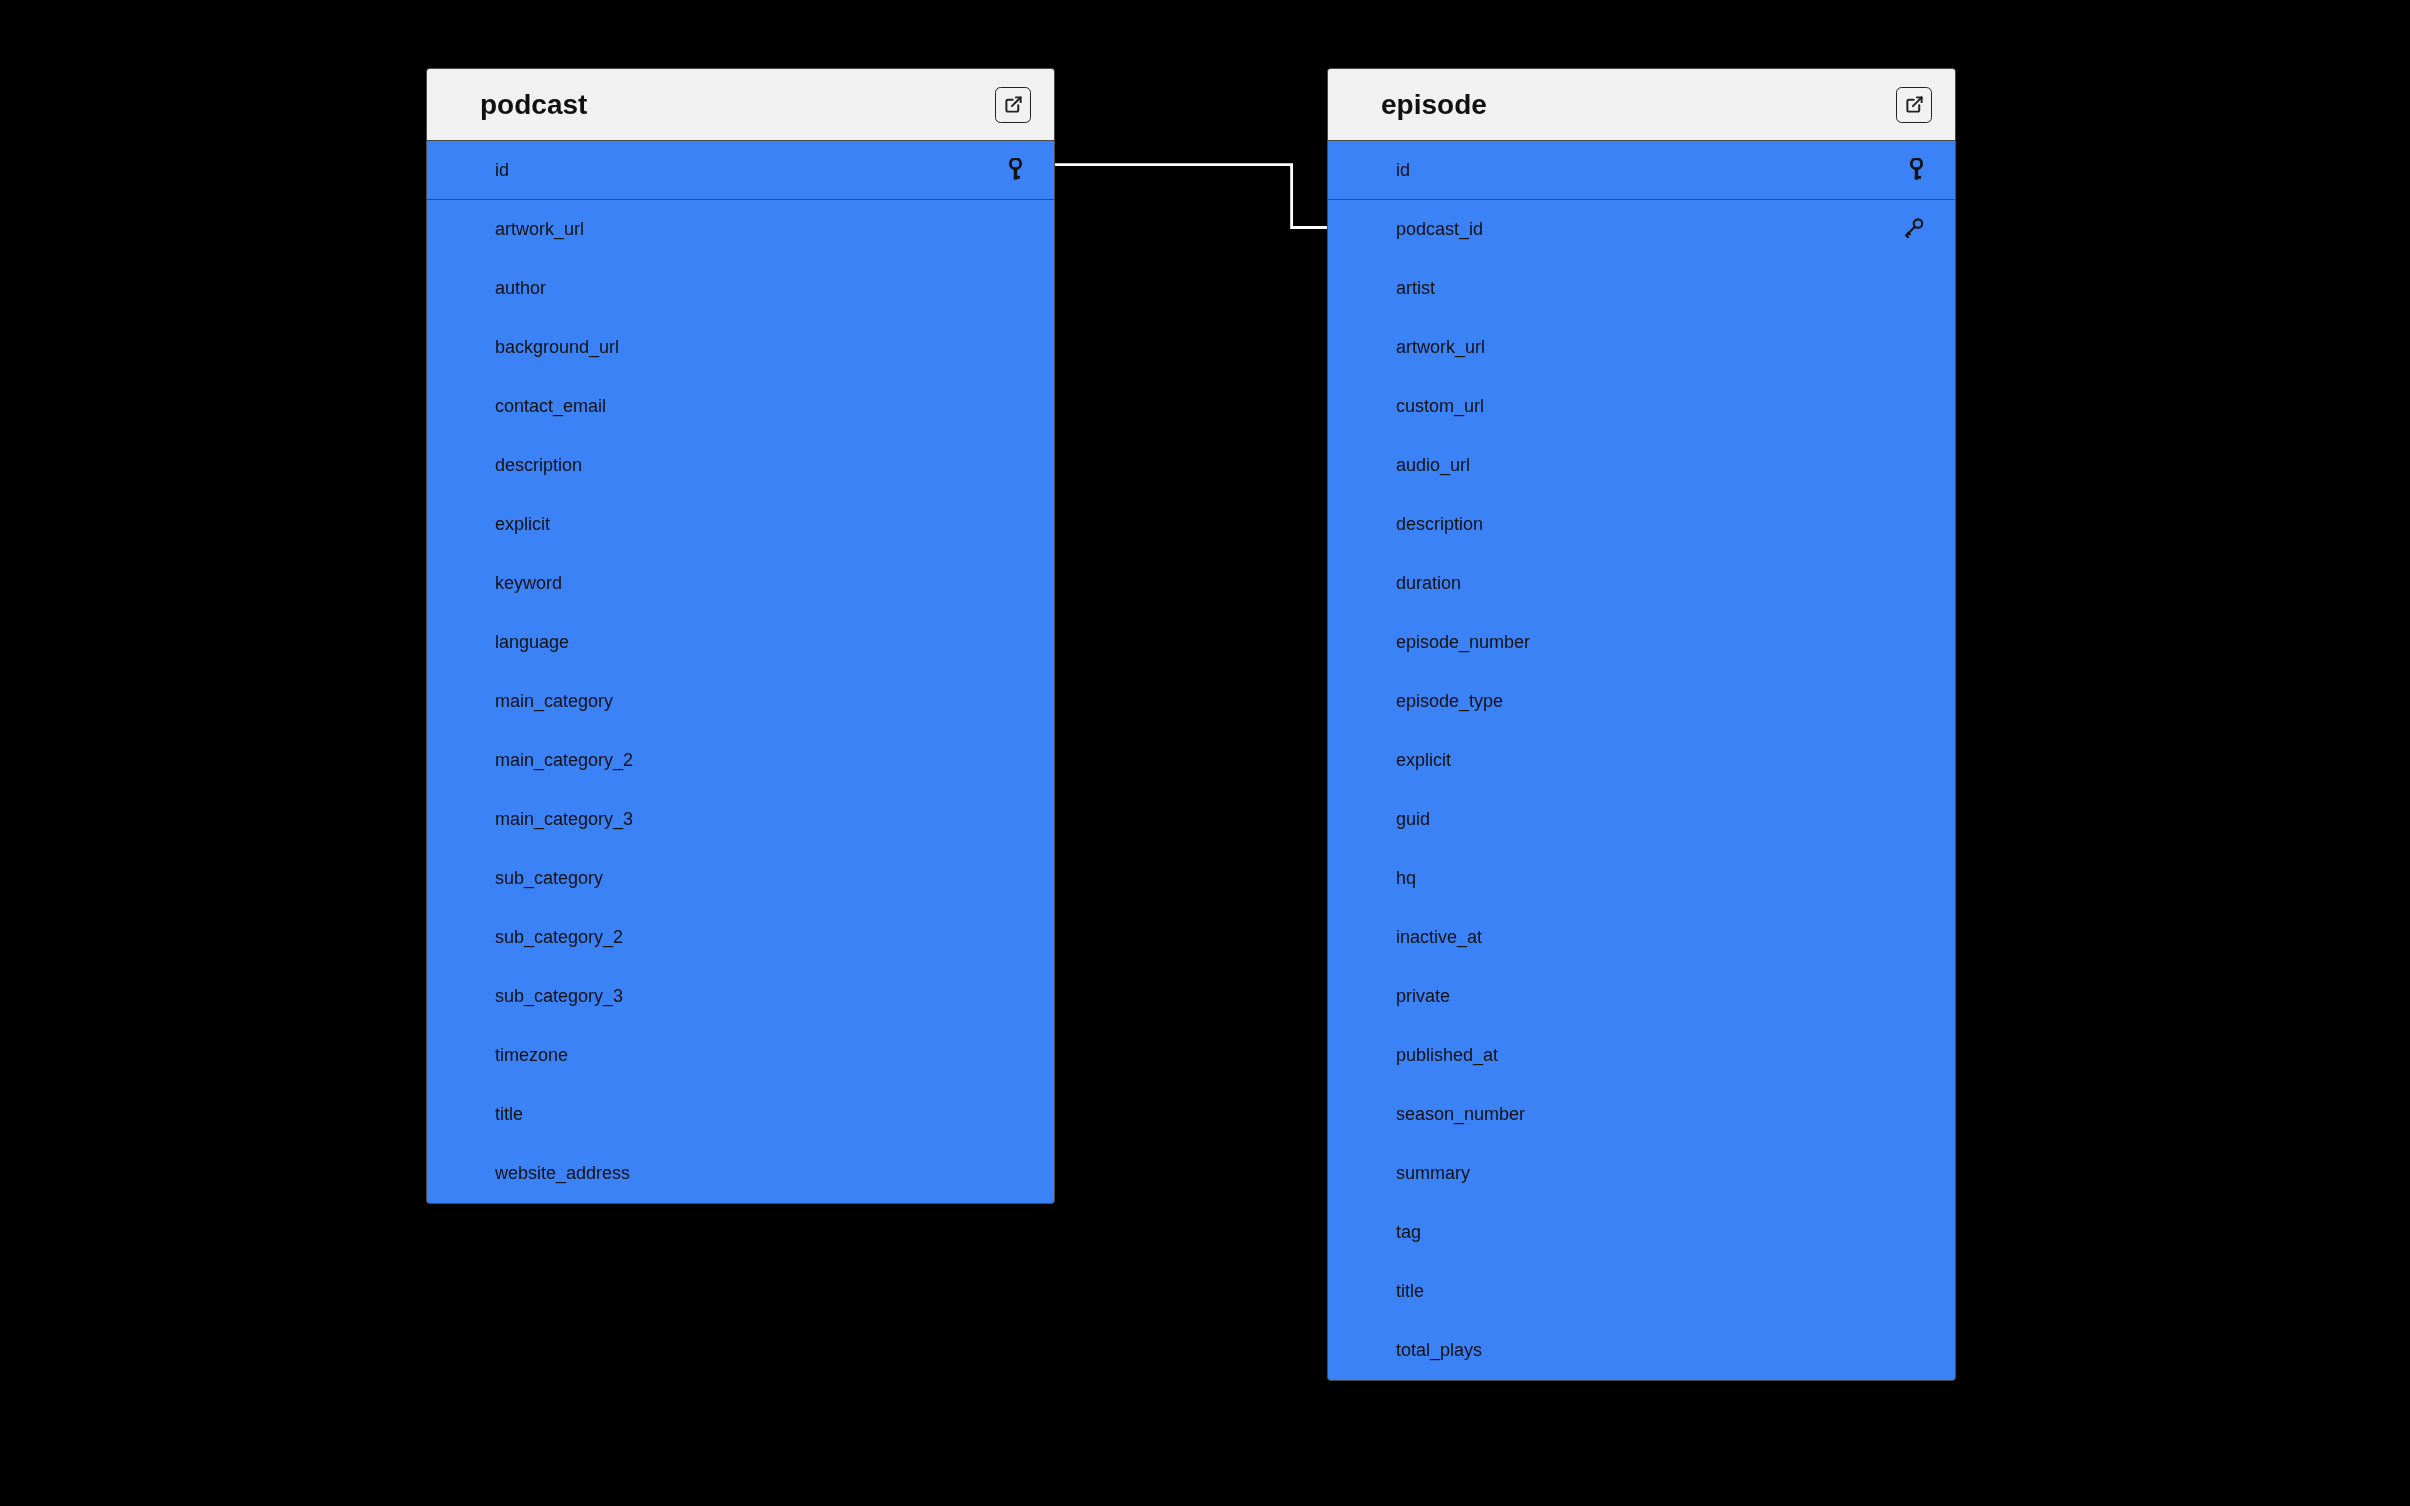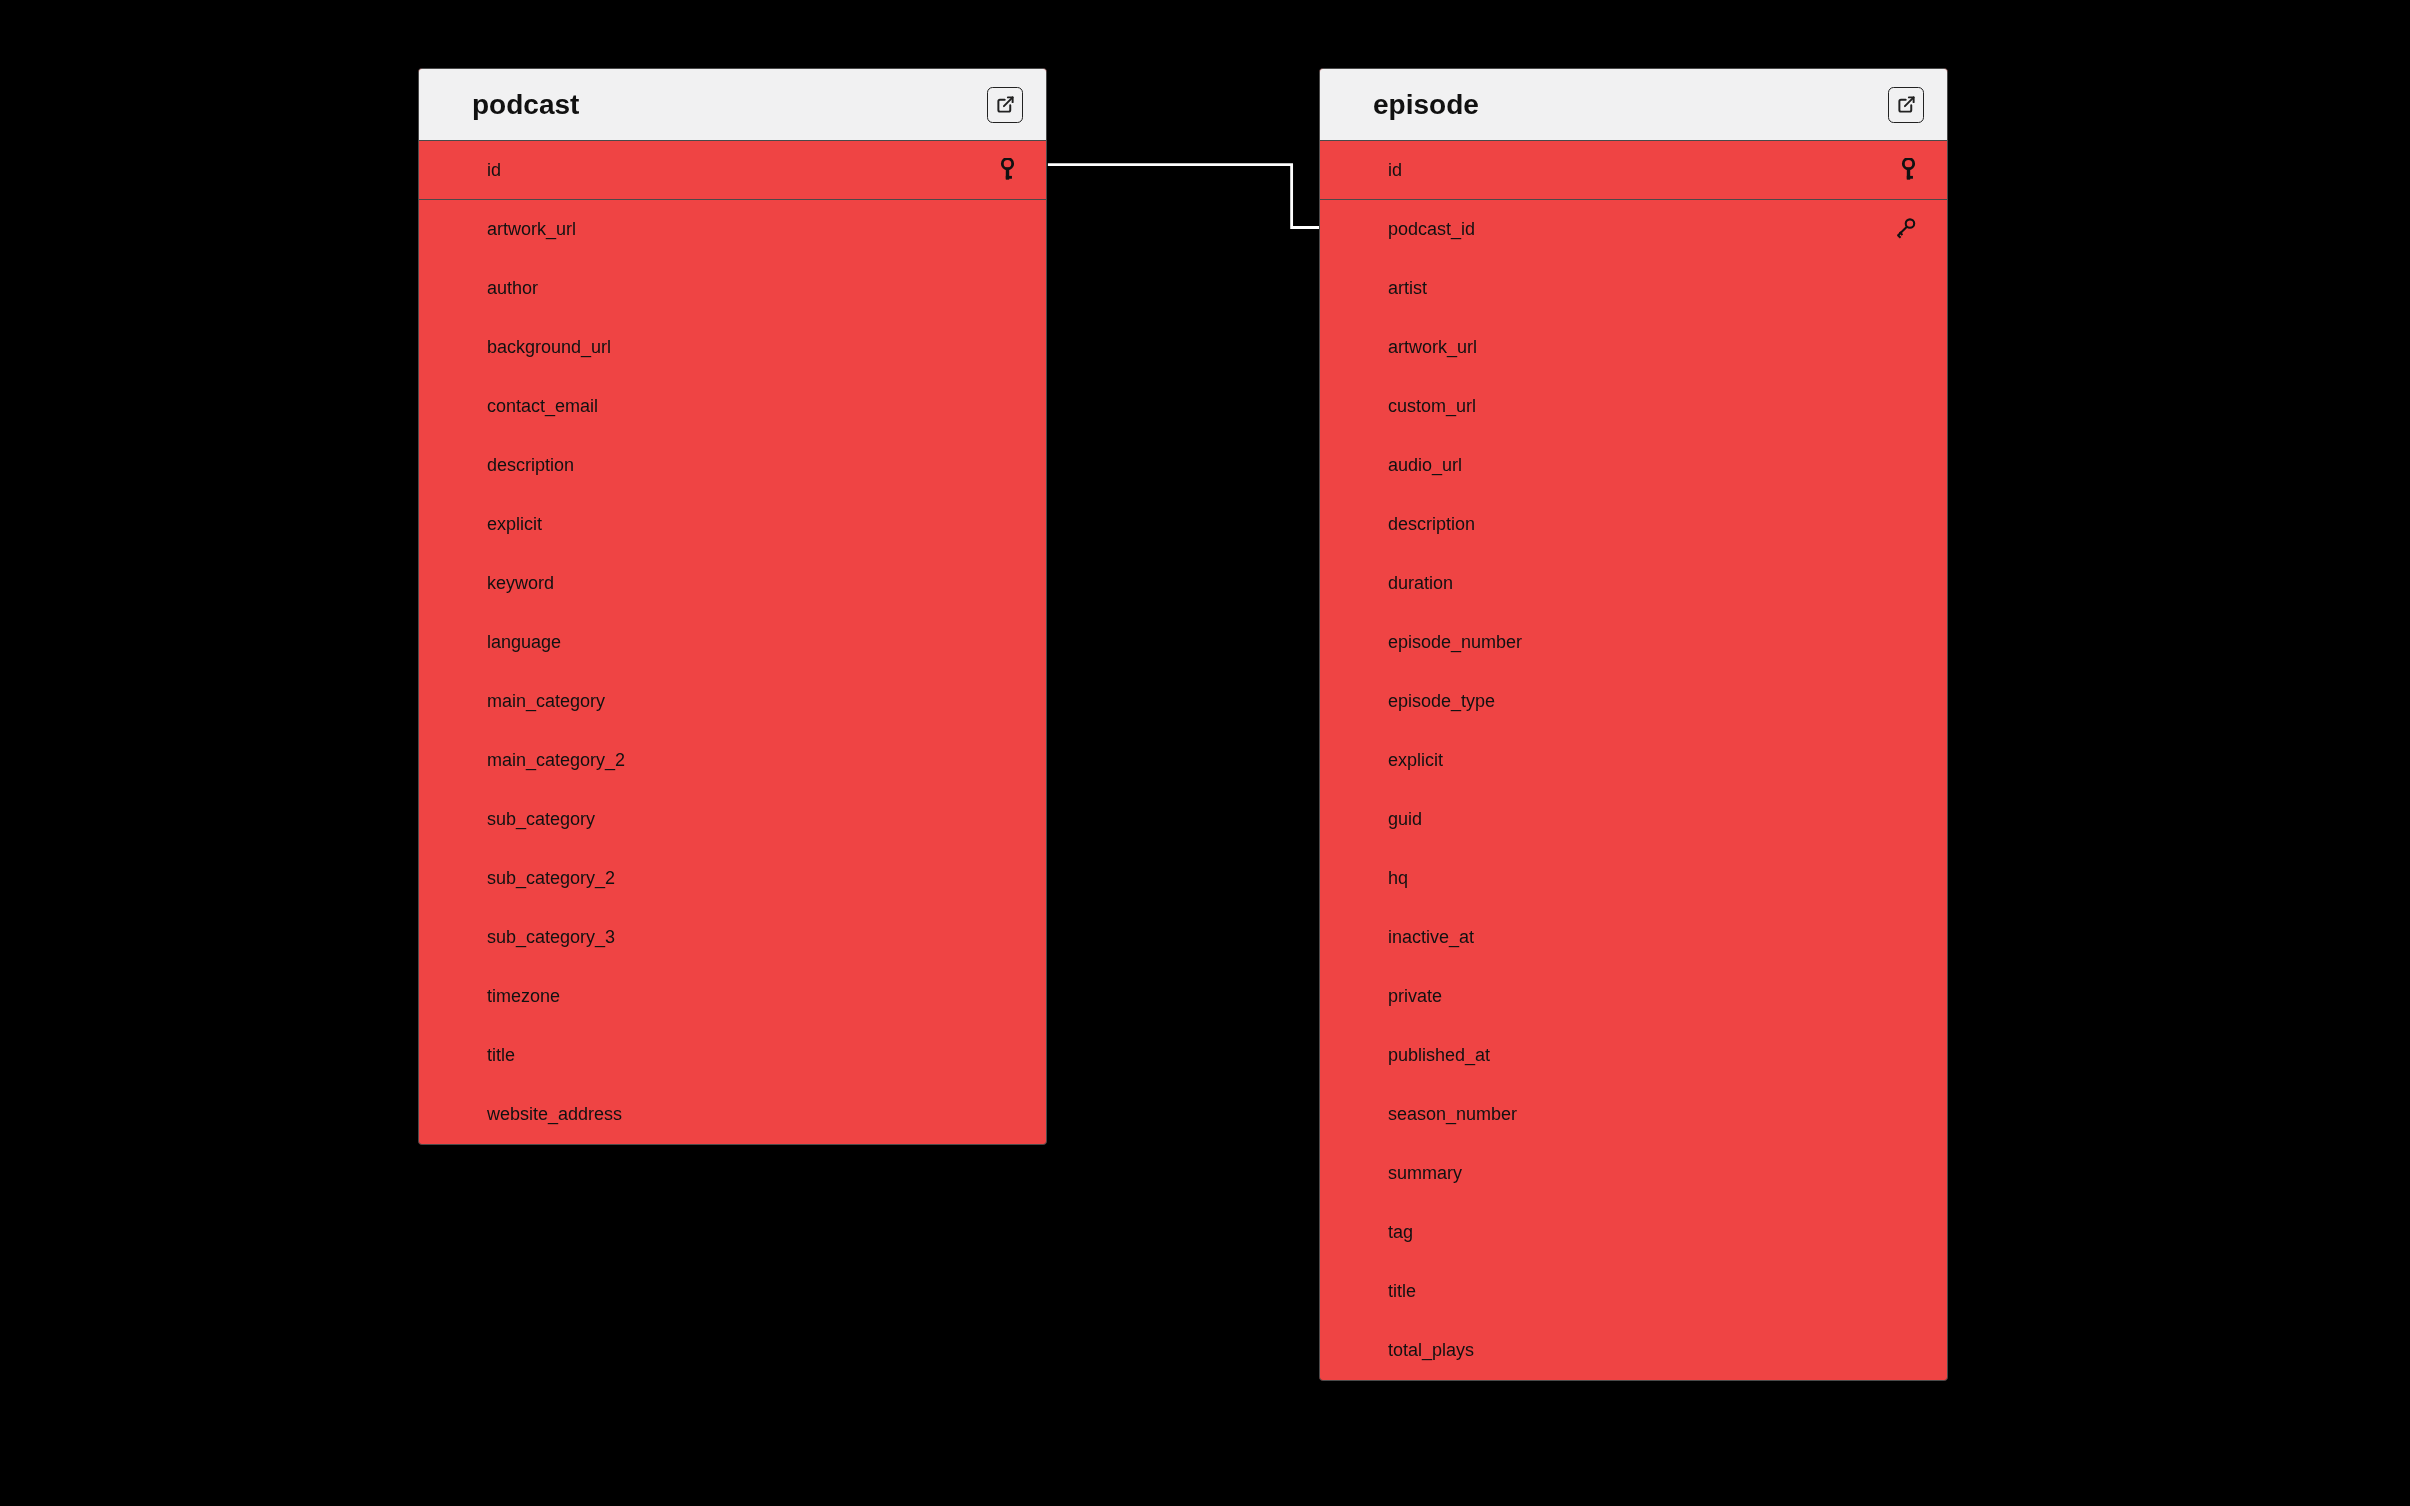"podcast" .table-card { background: #ef4444 -> #3b82f6; margin-left: none -> 8px }
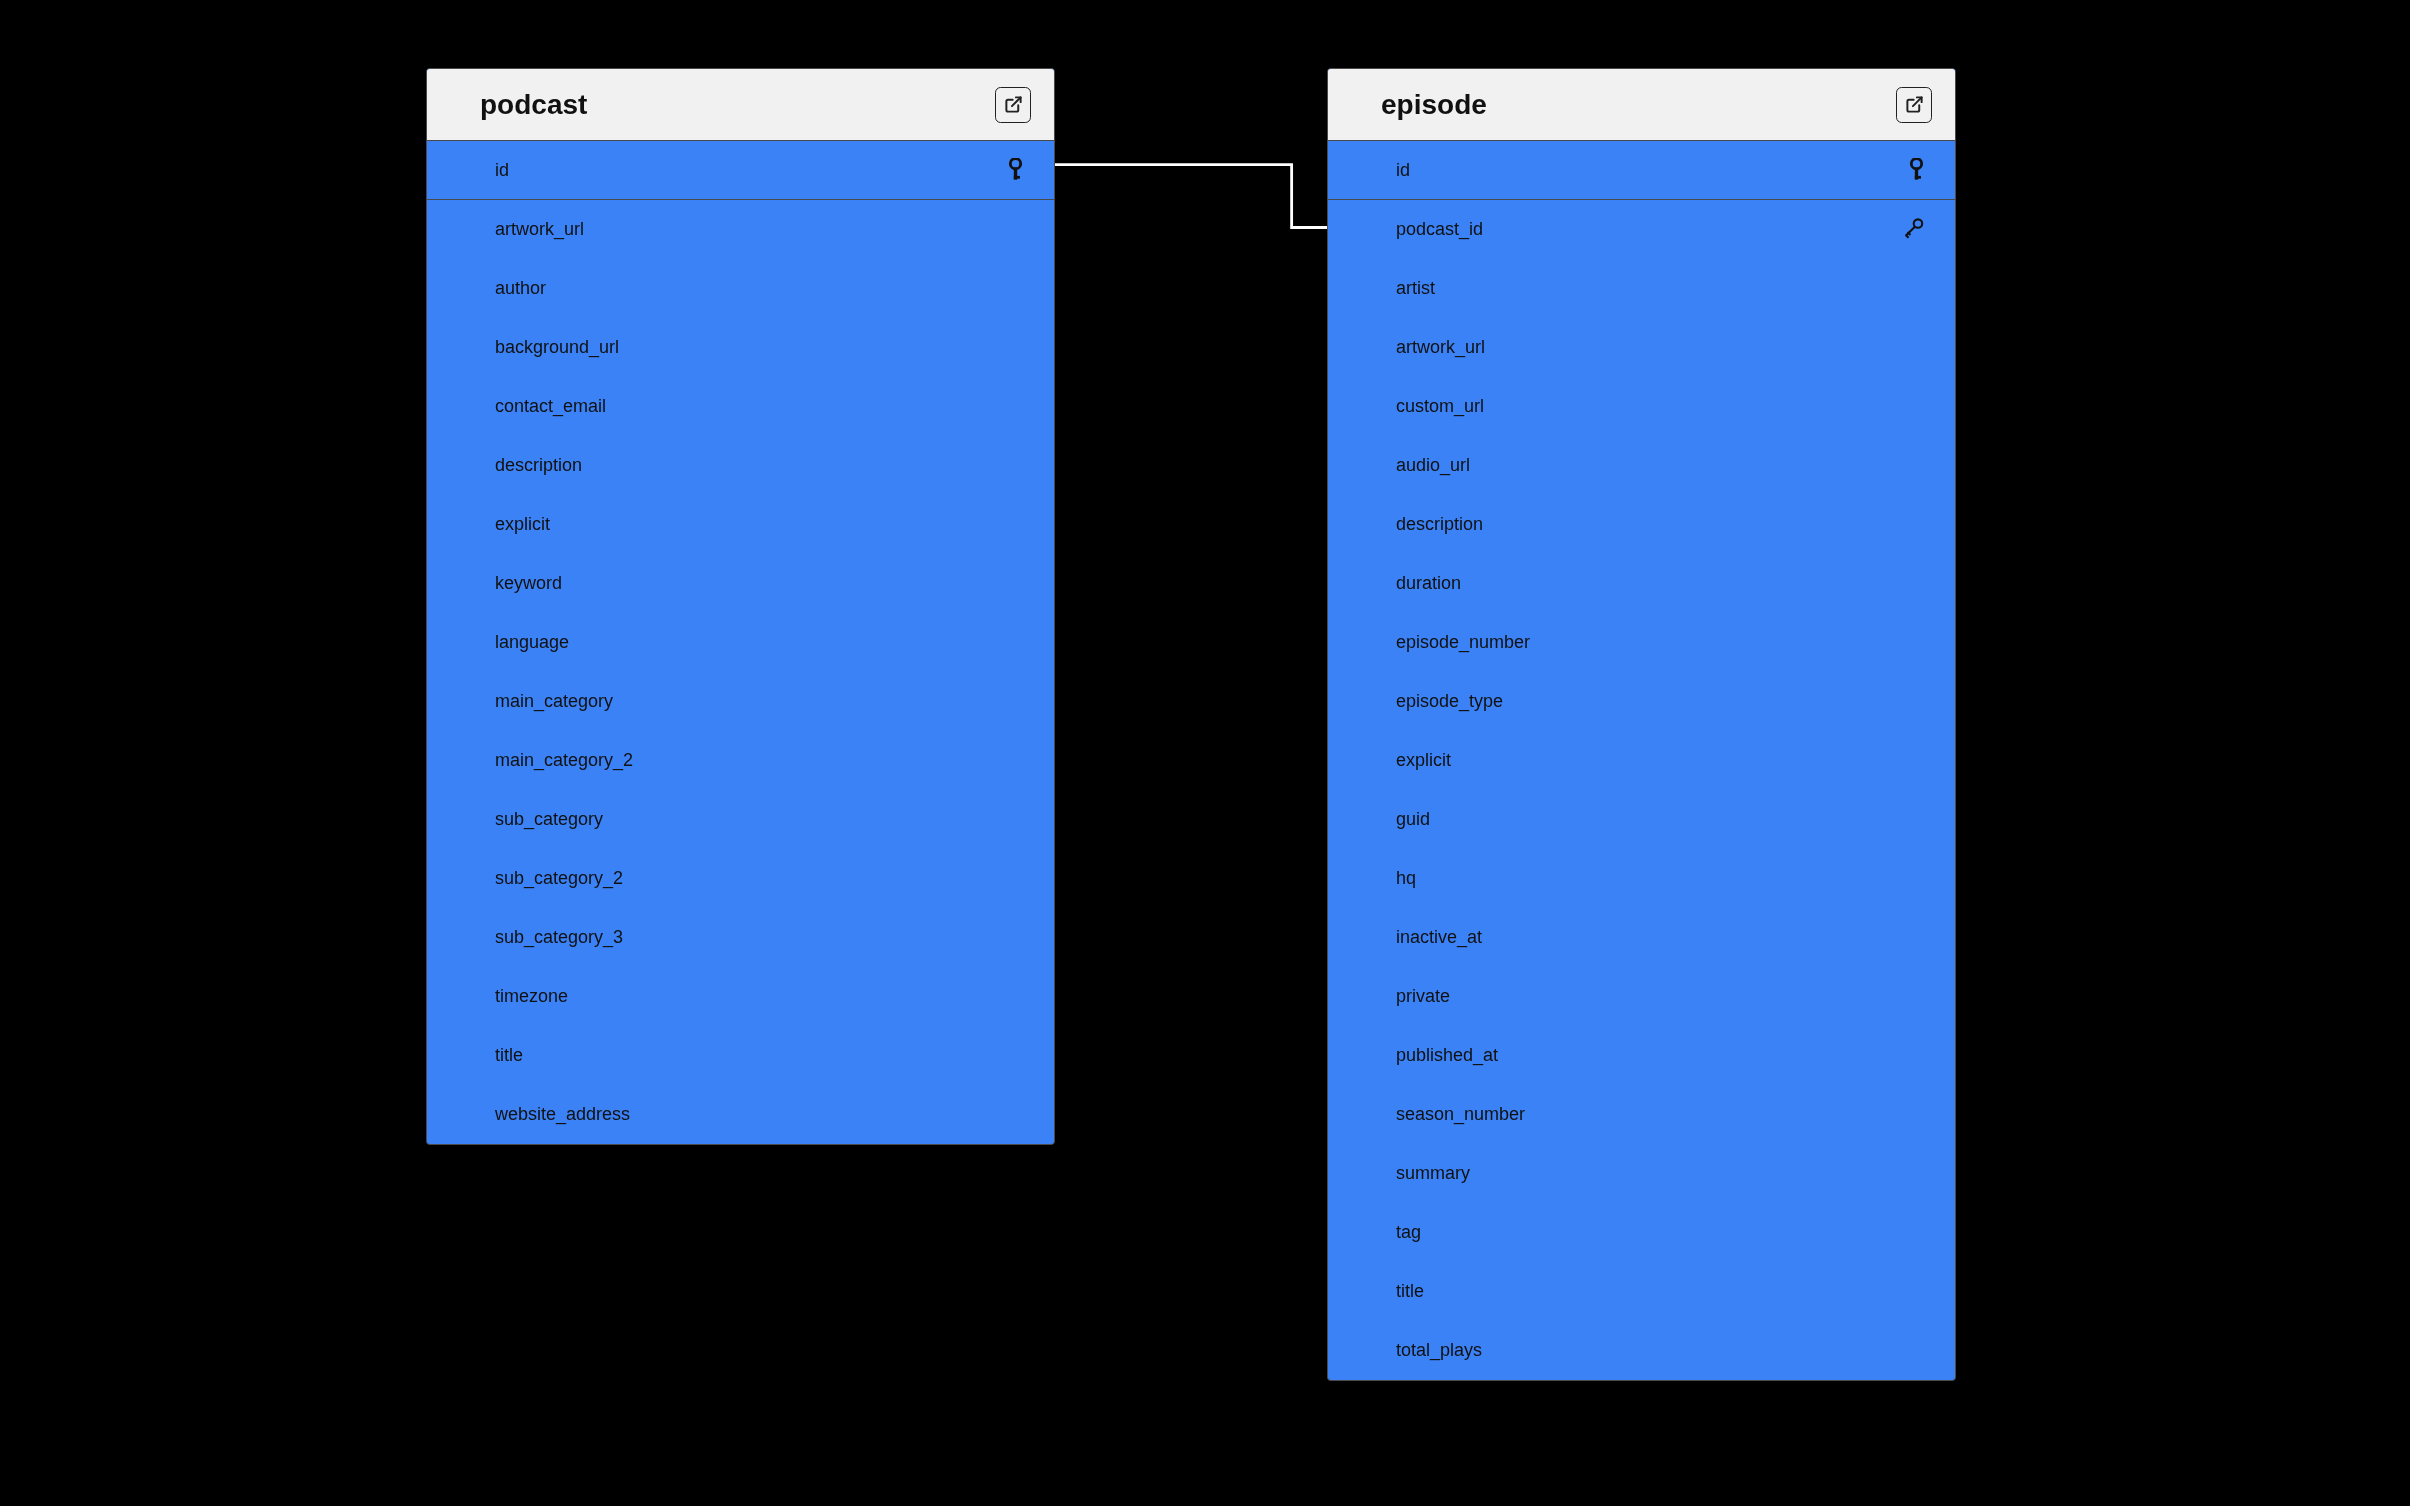"main_category_3" div.row { html: none -> <div> <span>main_category_3</span> </div> }
